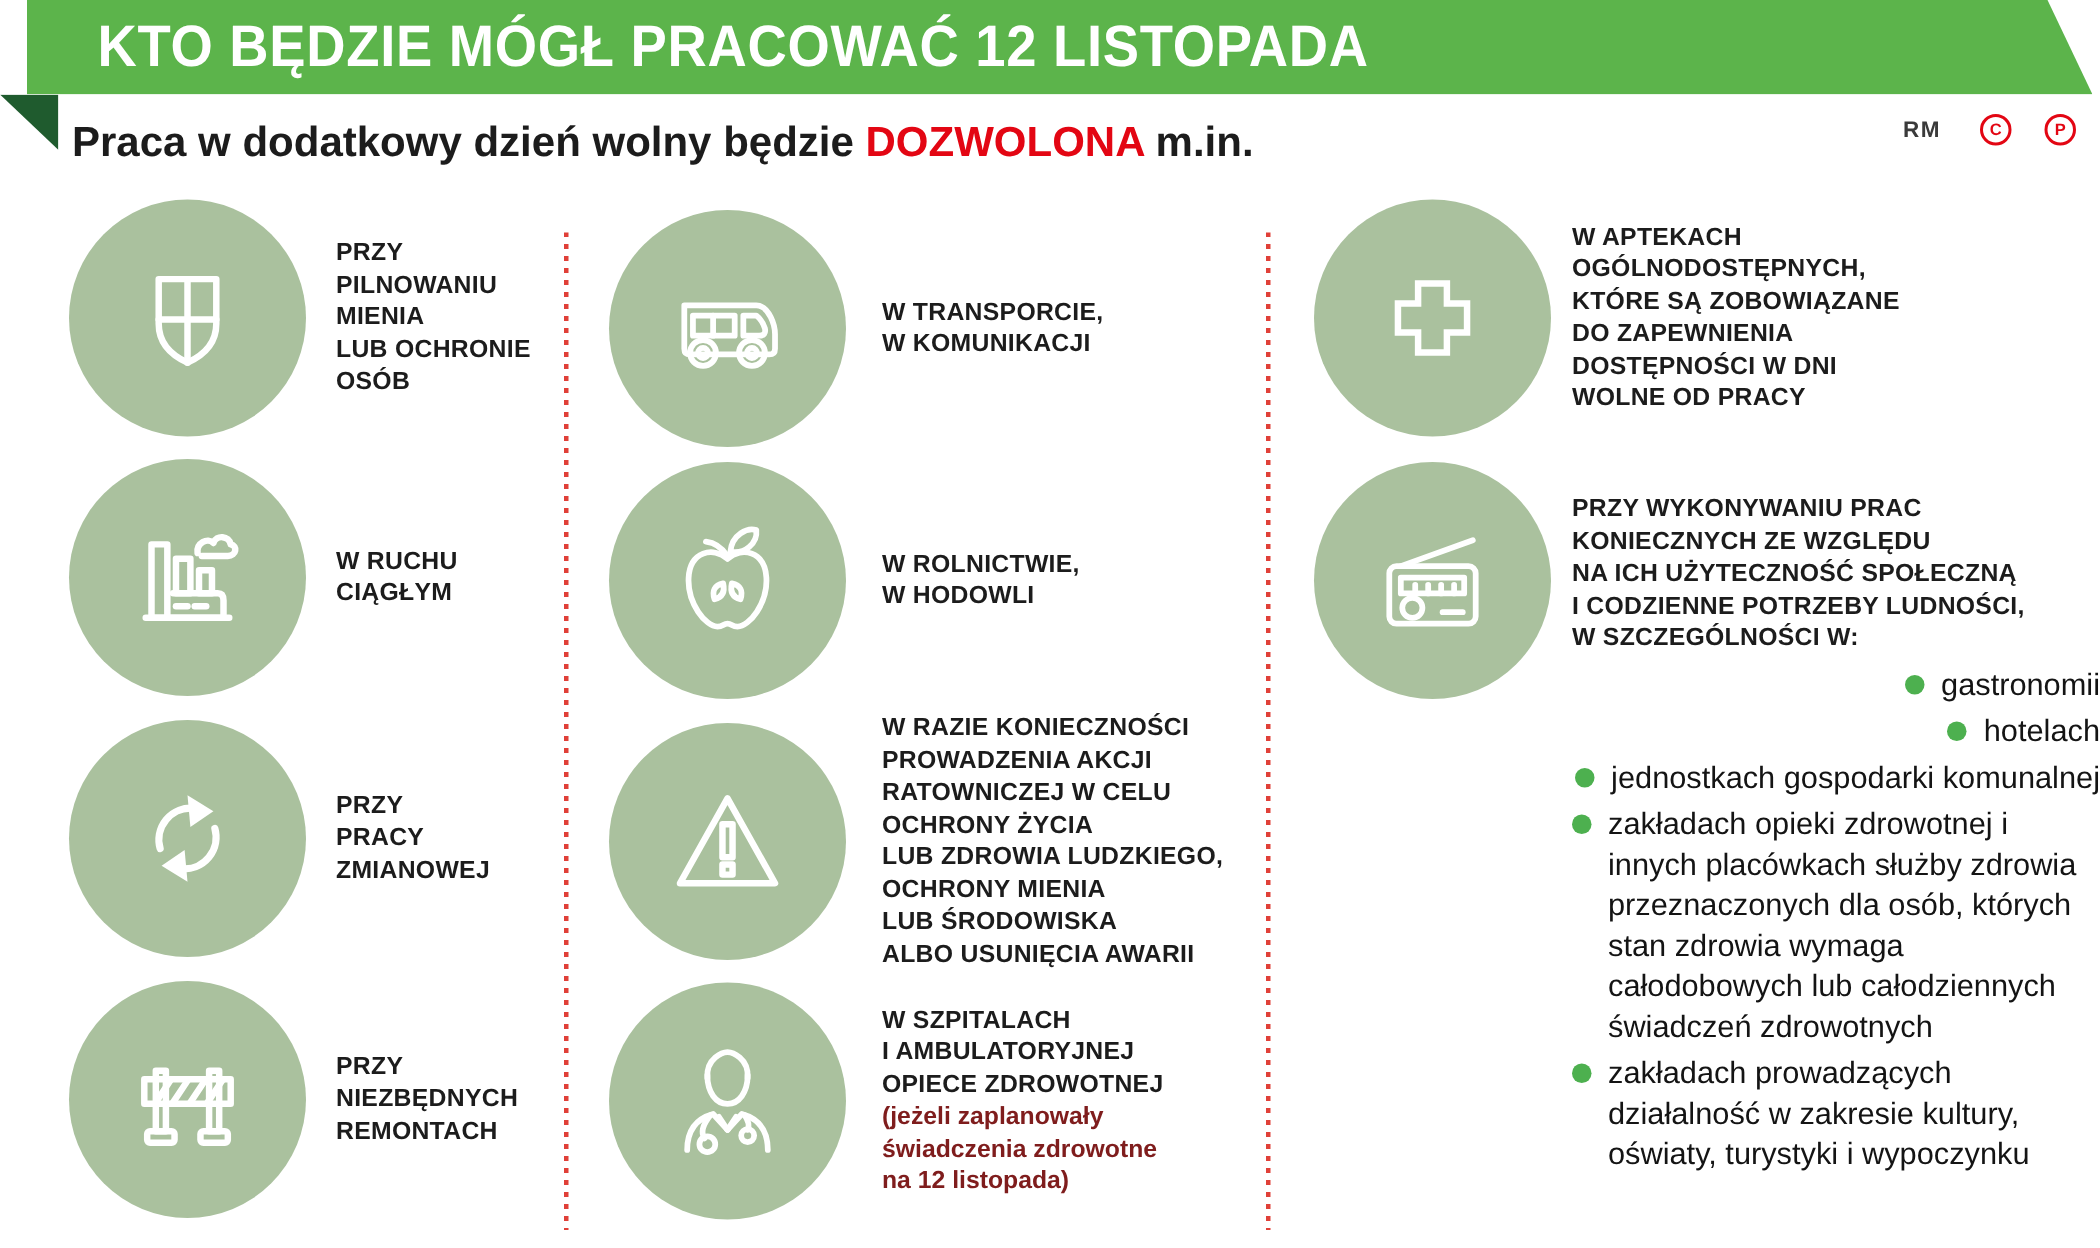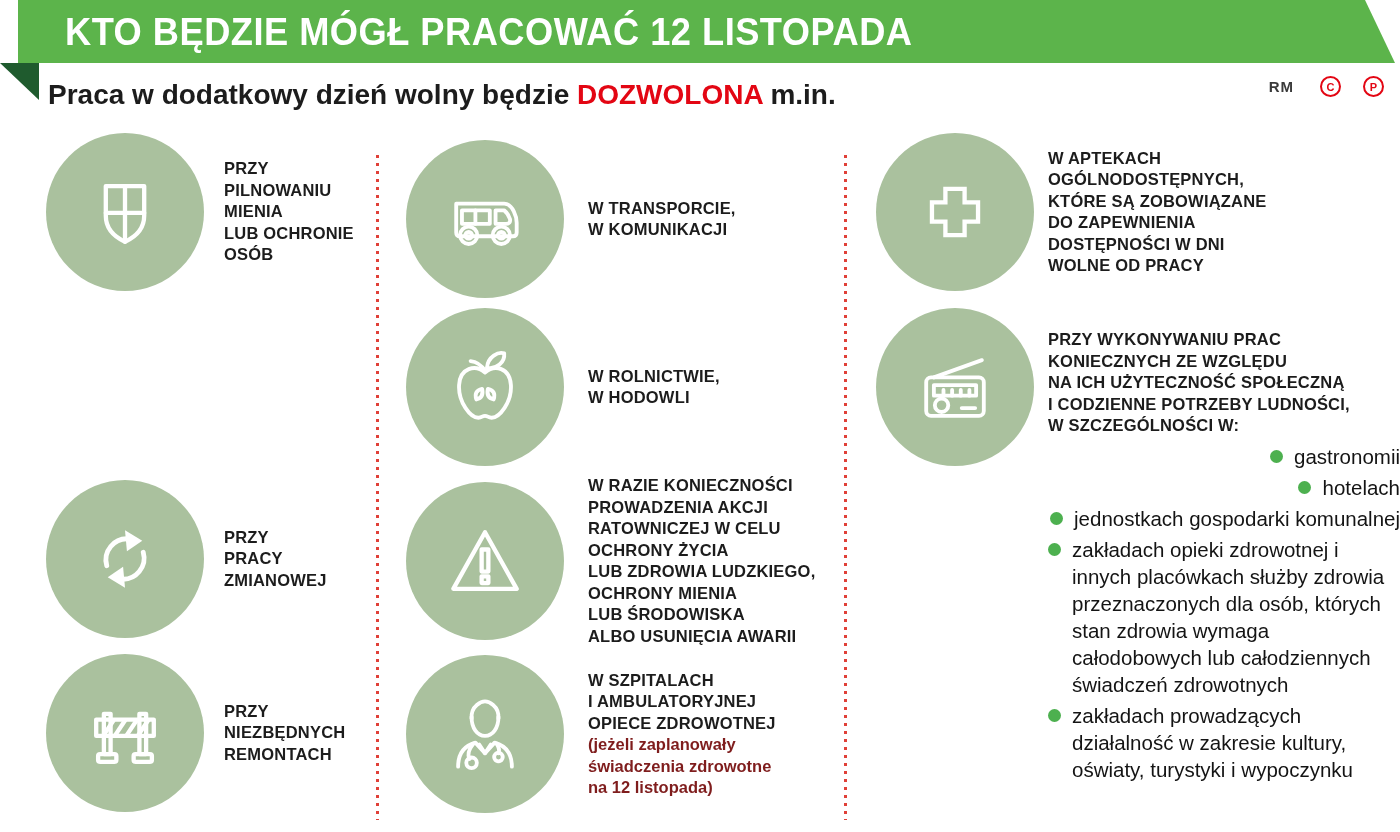"W RUCHU" div.item { html: none -> <div> <div> <svg> <g> <rect></rect> <rect></rect> <rect></rect> <path></path> <line></line> <line></line> <line></line> <path></path> </g> </svg> </div> <div>W RUCHU CIĄGŁYM</div> </div> }
